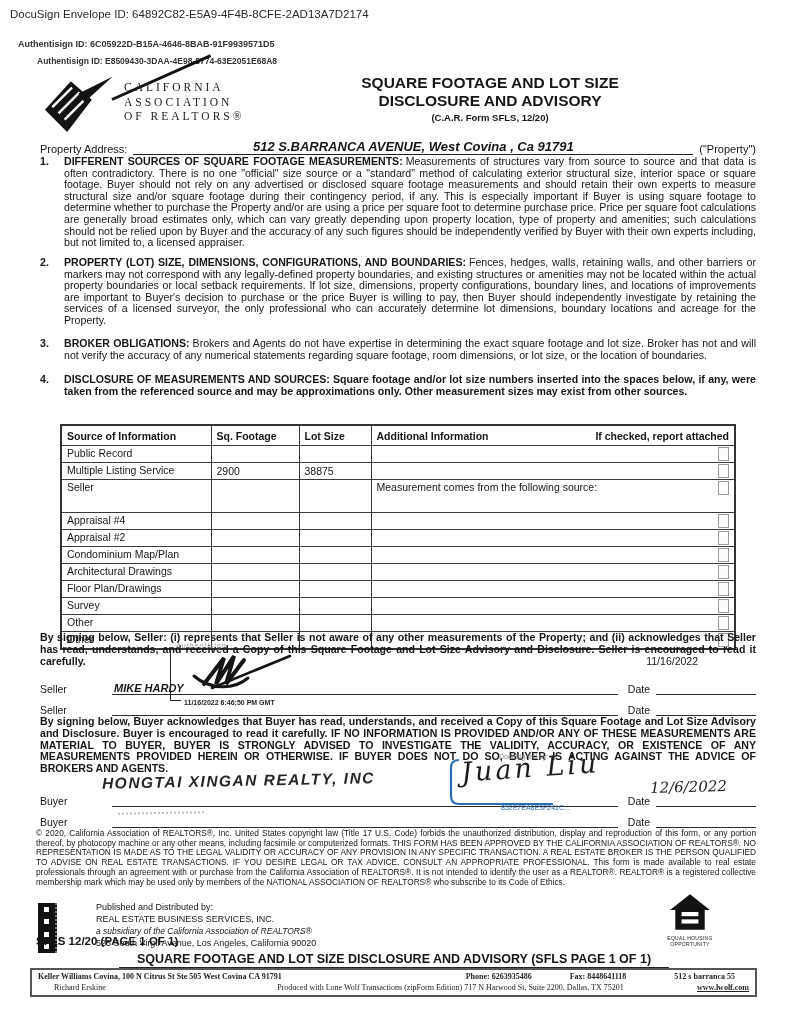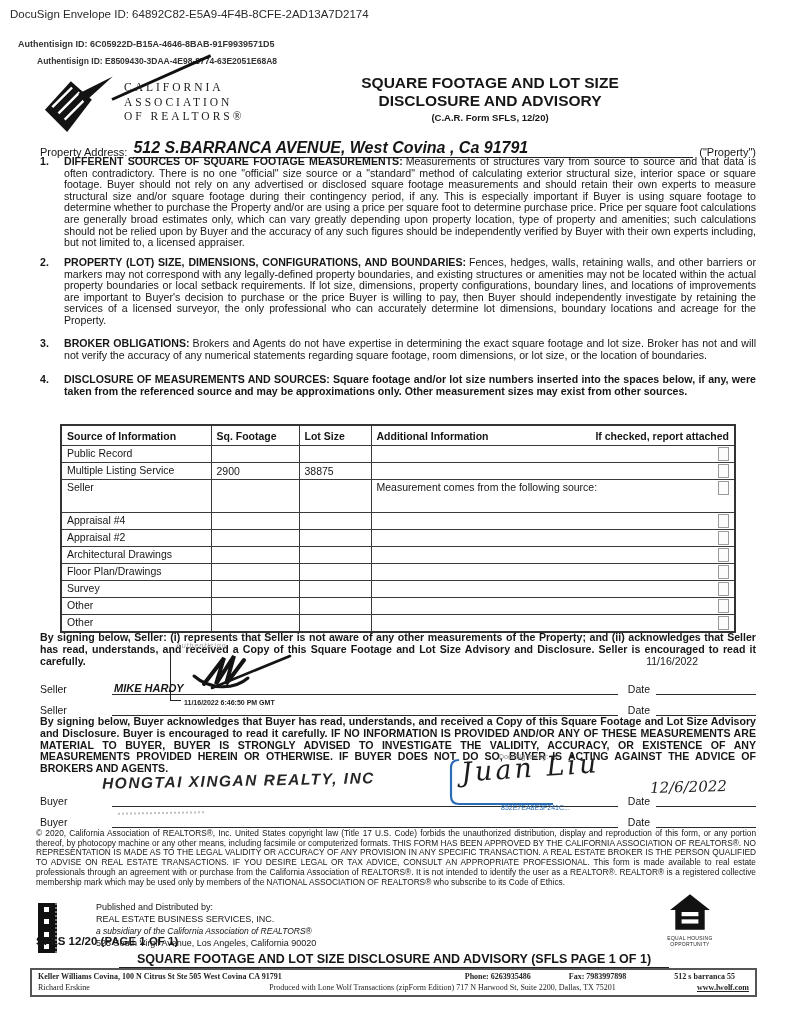"512 S.BARRANCA AVENUE, West Covina" .prop-line { font-size: 16px -> 13px; text-align: none -> center }
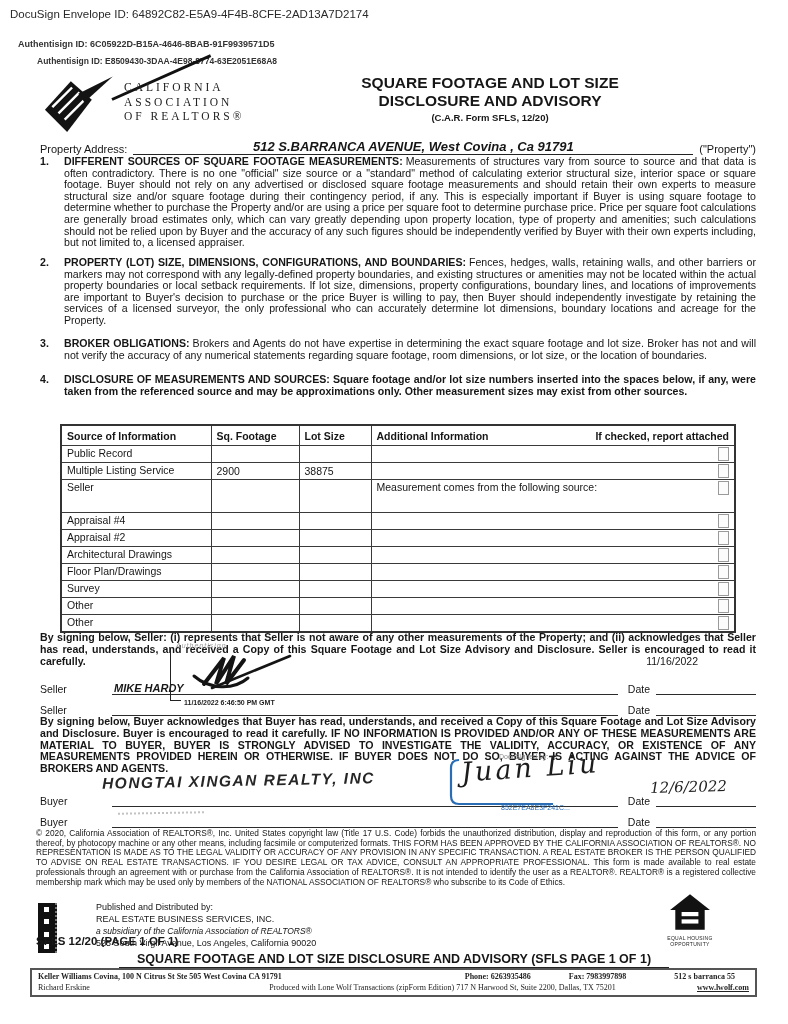"Condominium Map/Plan" tr { html: none -> <tr> <td>Condominium Map/Plan</td> <td></td> <td></td> <td> <div> <span></span> <span></span> </div> </td> </tr> }
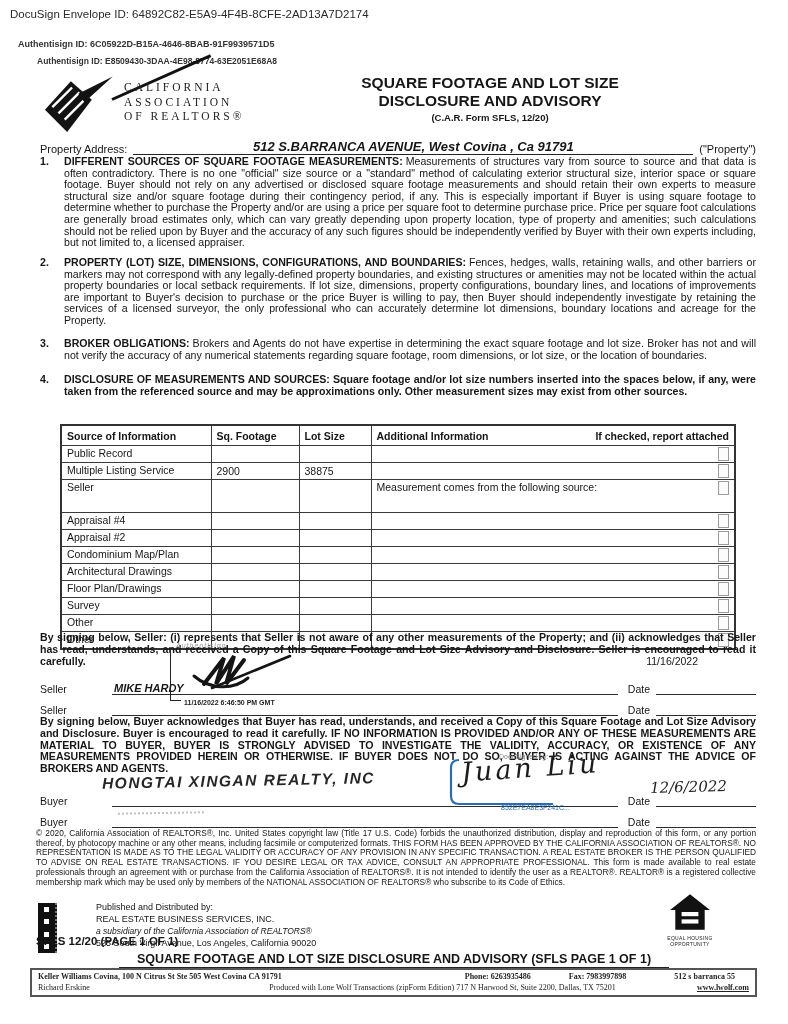"Fax: 7983997898" span.o-fax { text: 7983997898 -> 8448641118 }
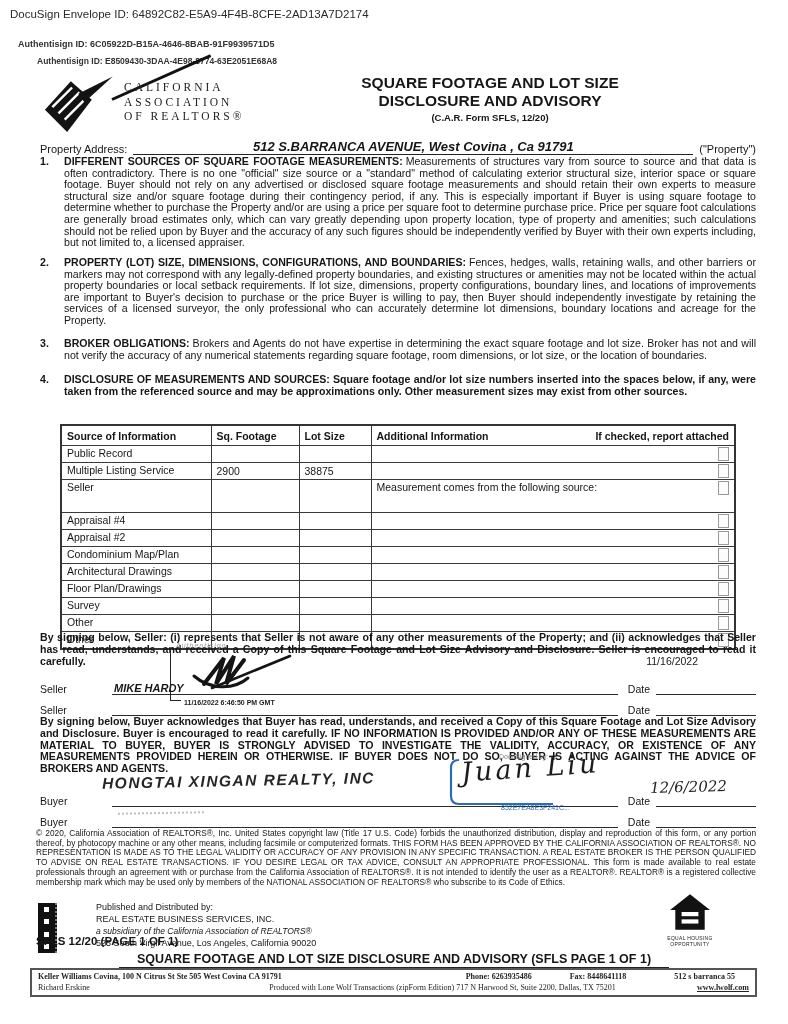"Richard Erskine" .office .l2 .o-agent { margin-left: none -> 16px }
